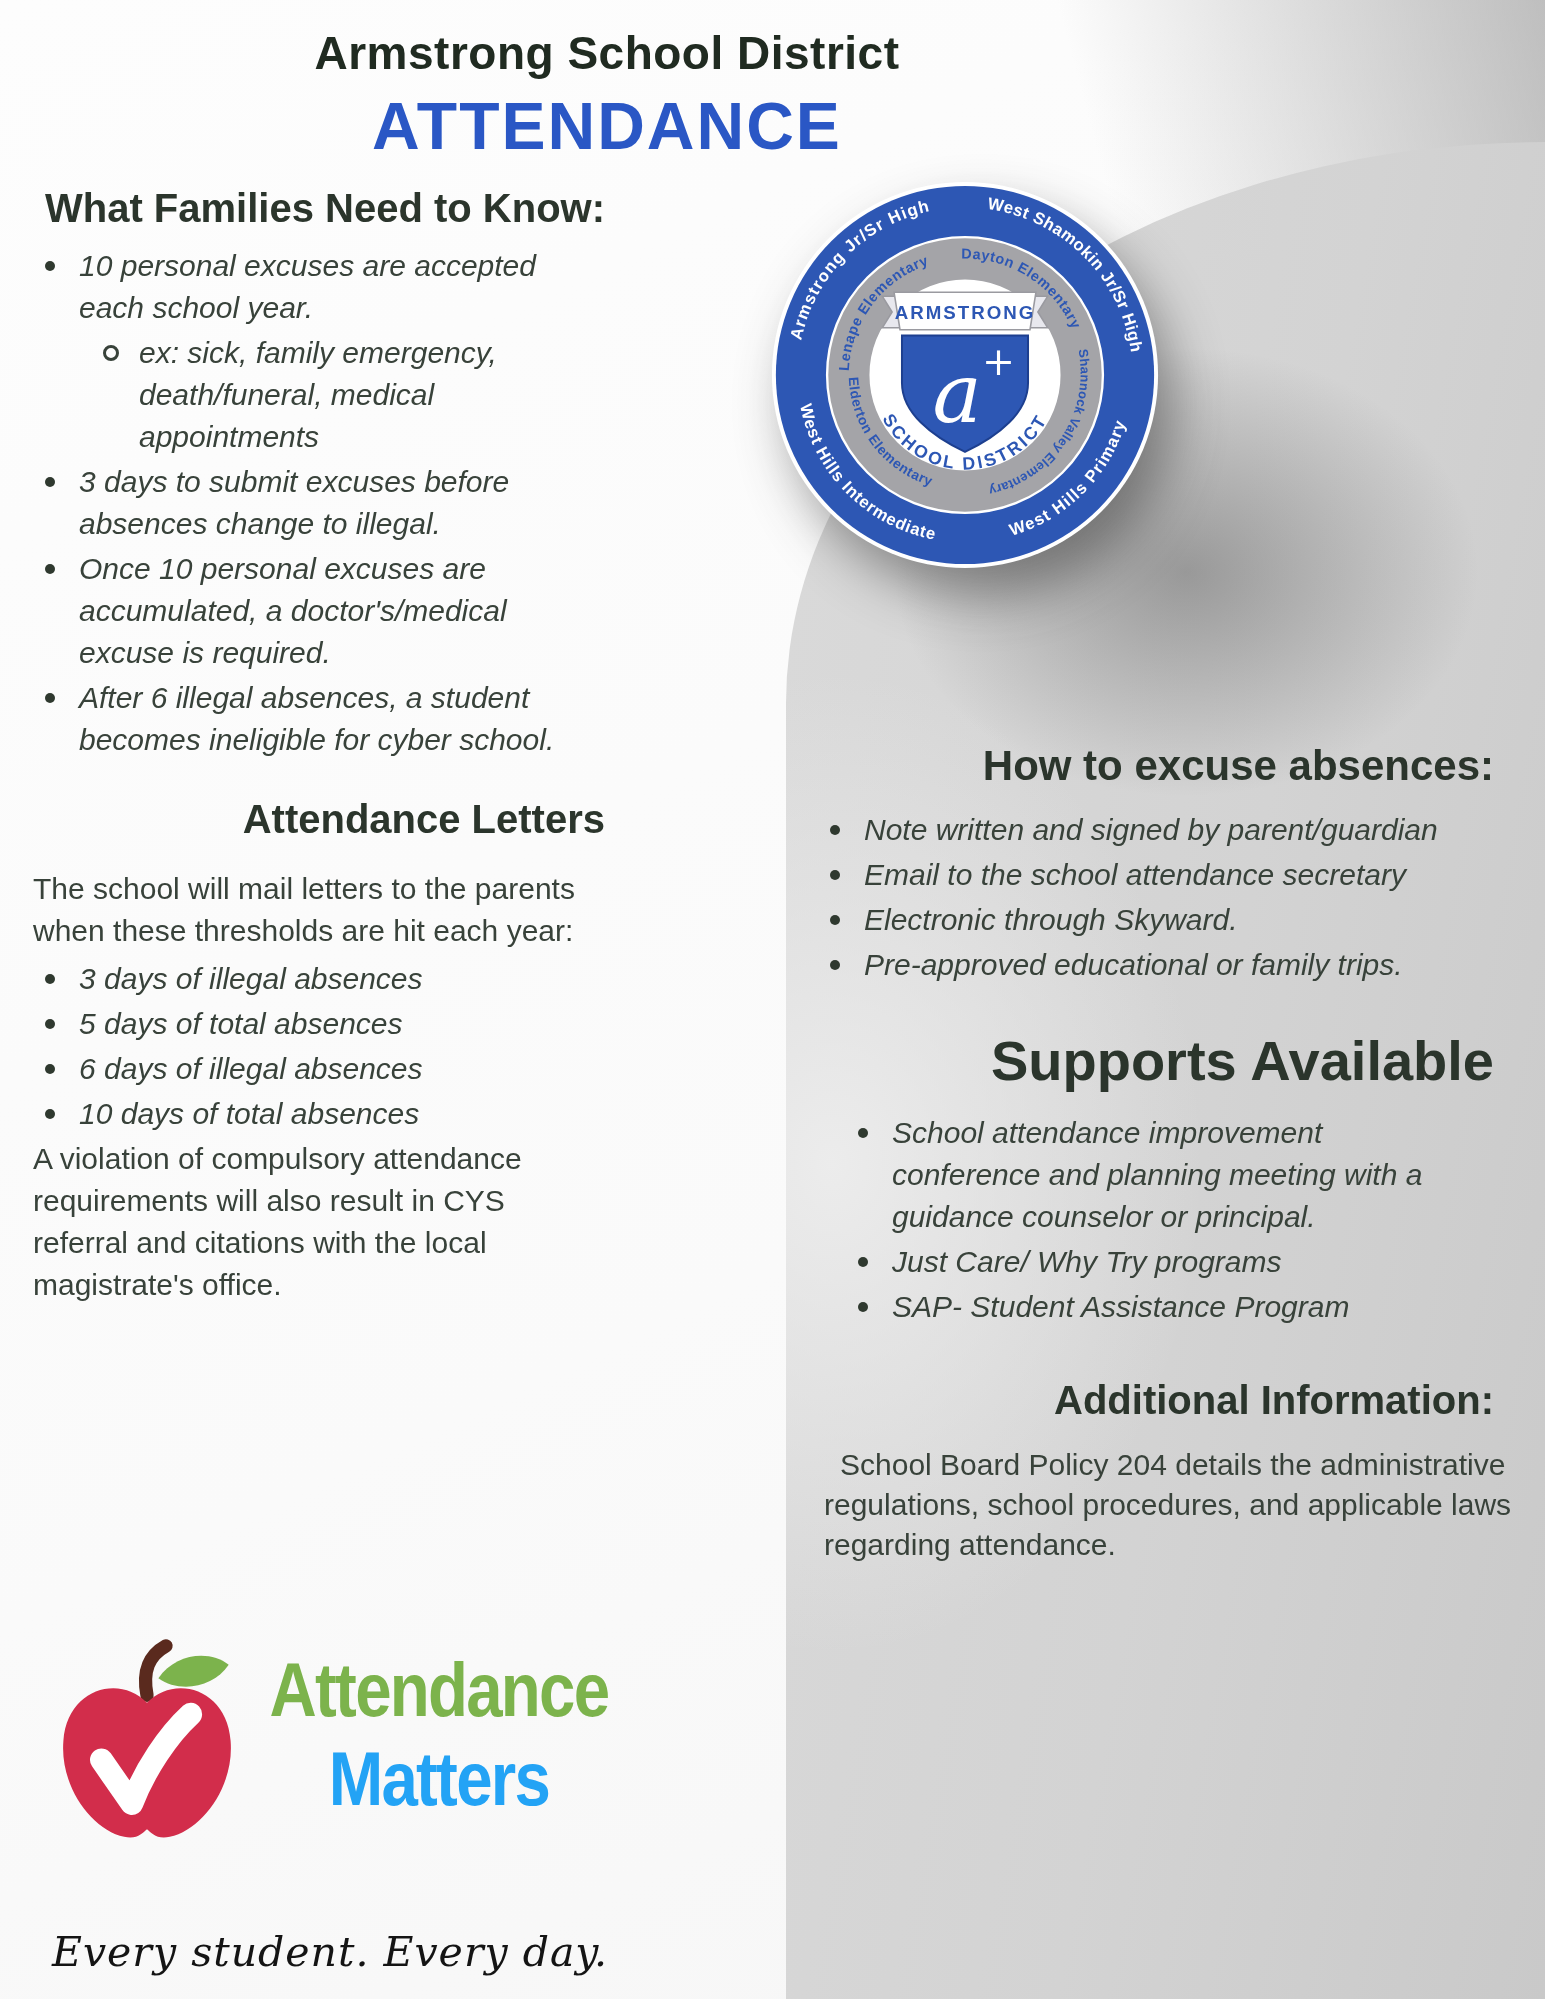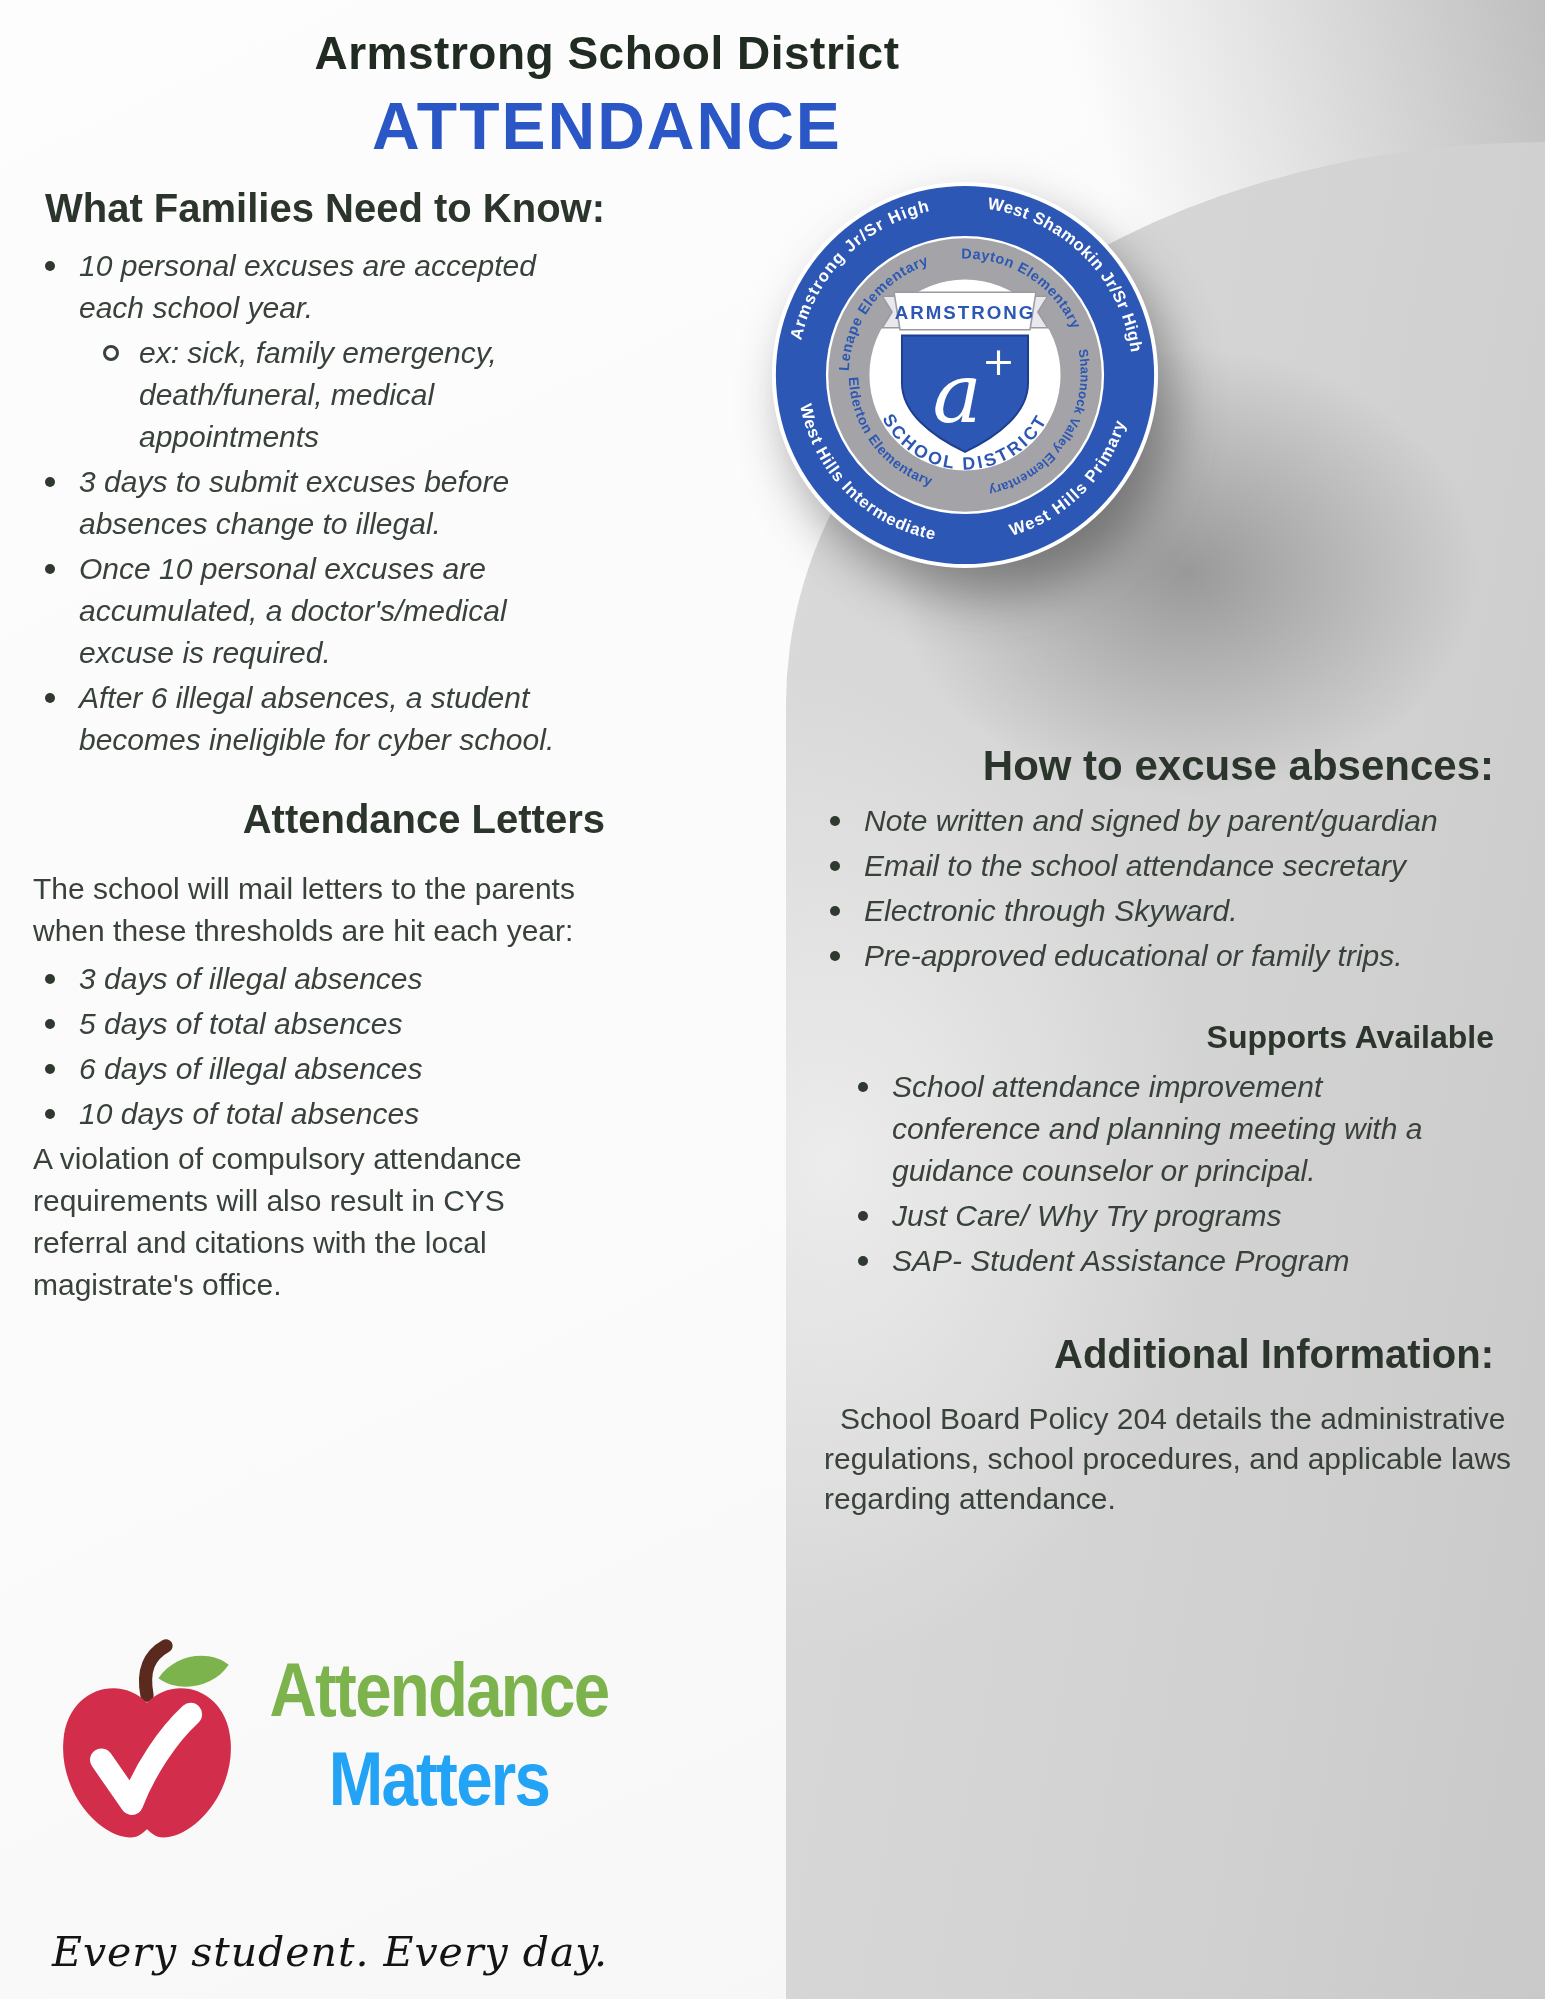"Note written and signed by" .right-col .blist { margin-top: 10px -> 19px }
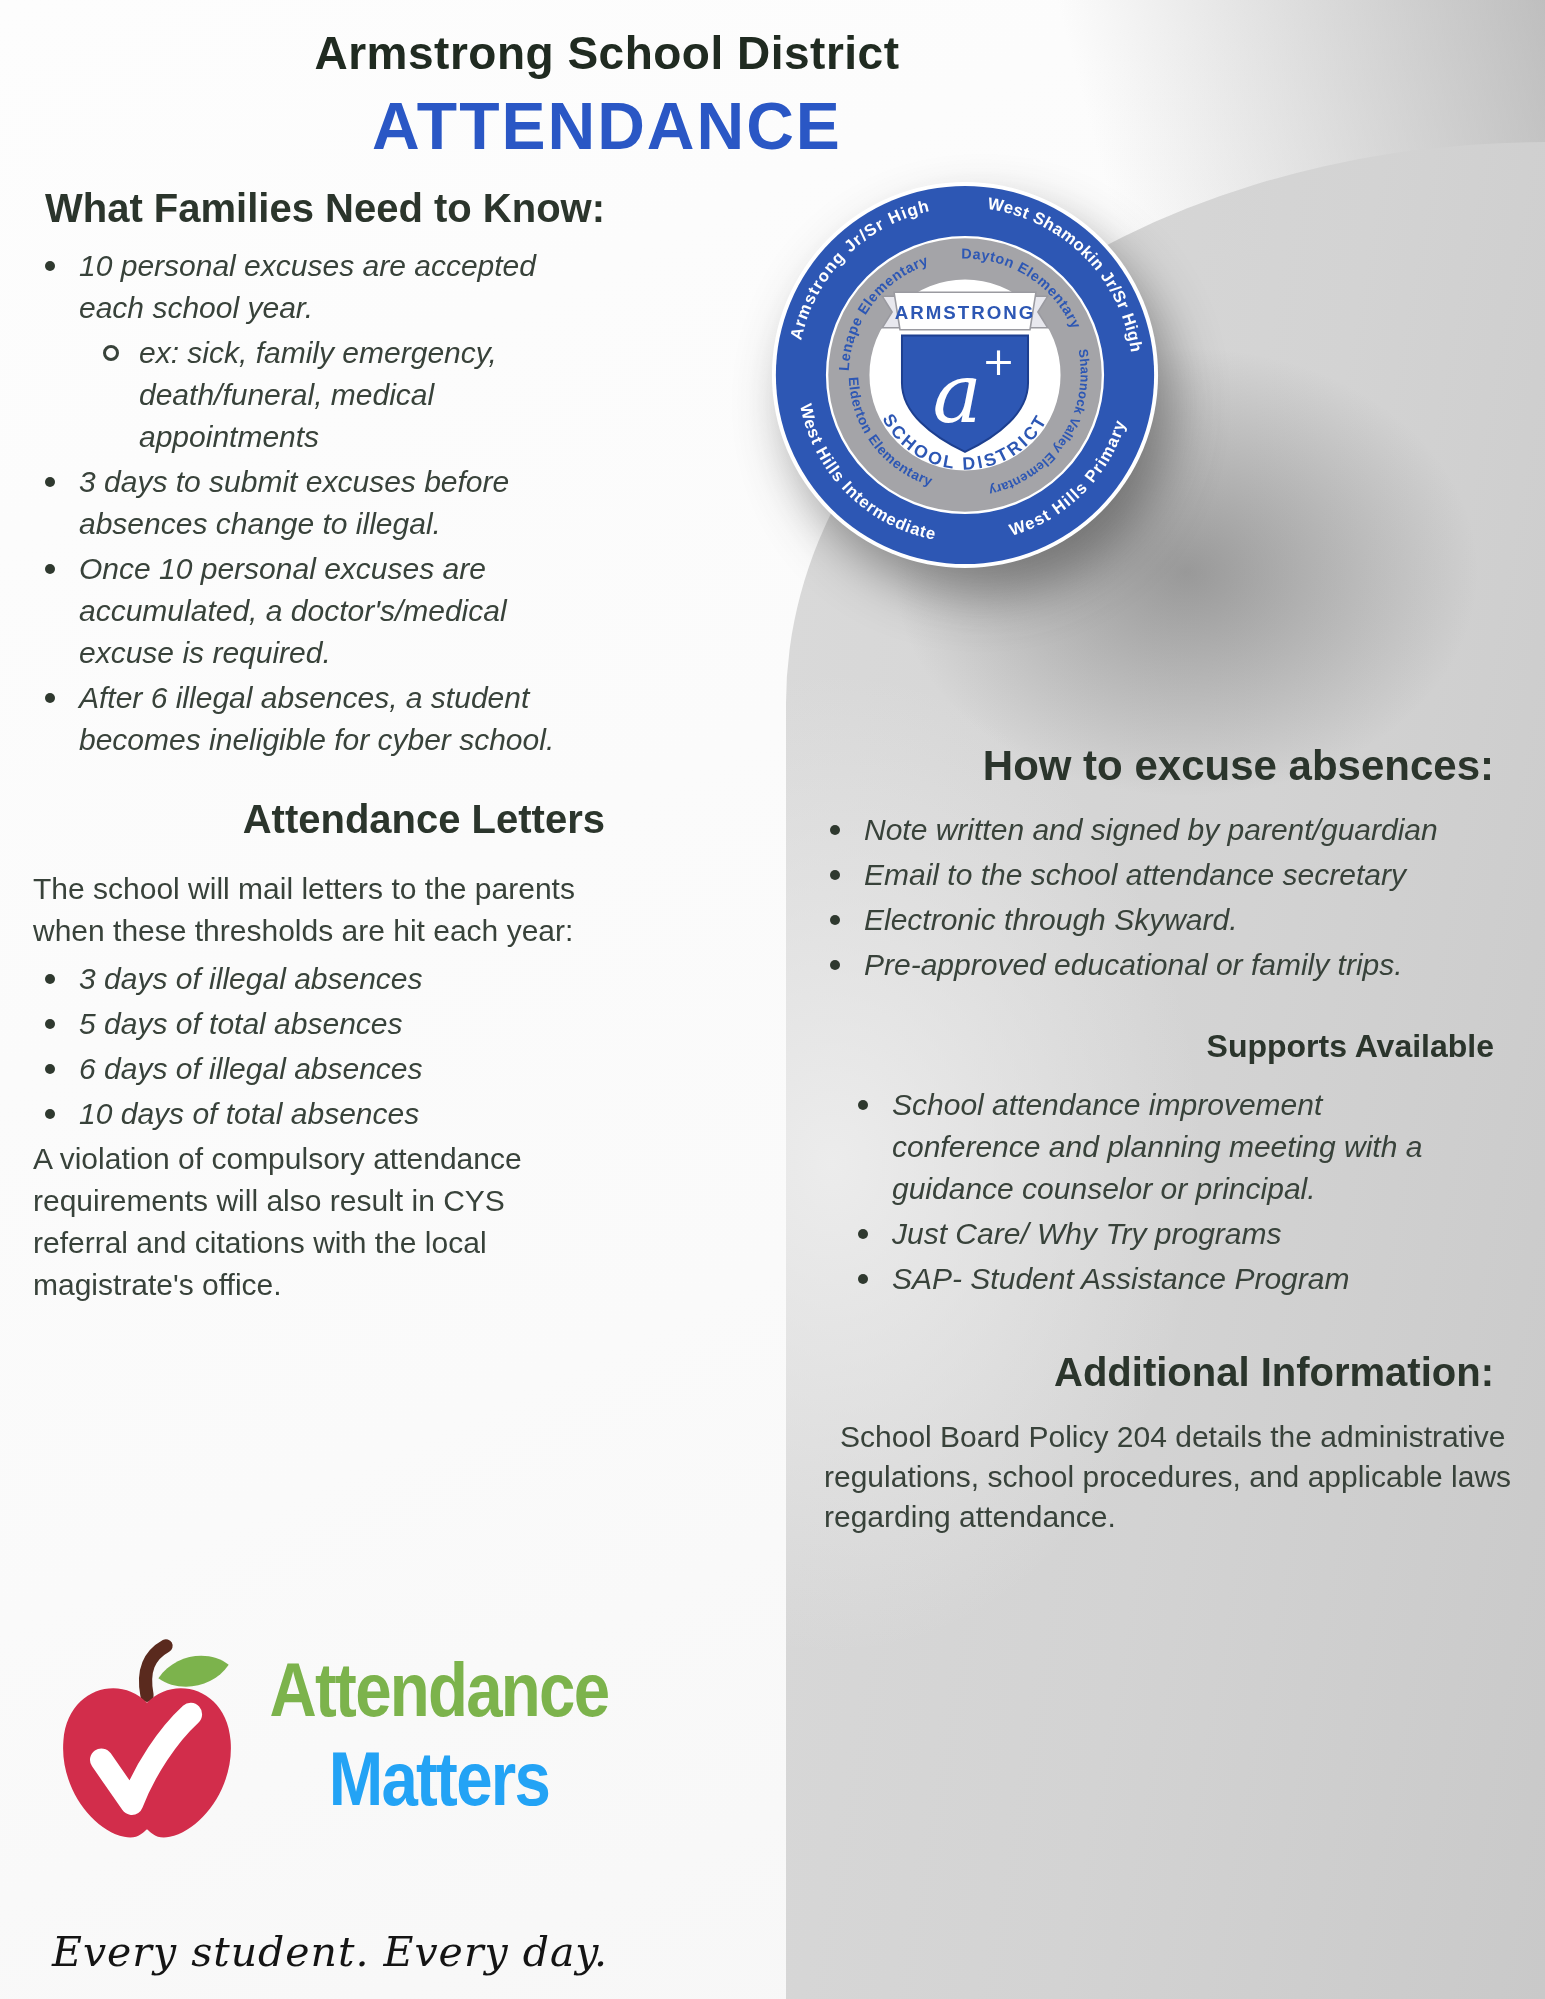"Supports Available" .h-supports { font-size: 32px -> 56px }
